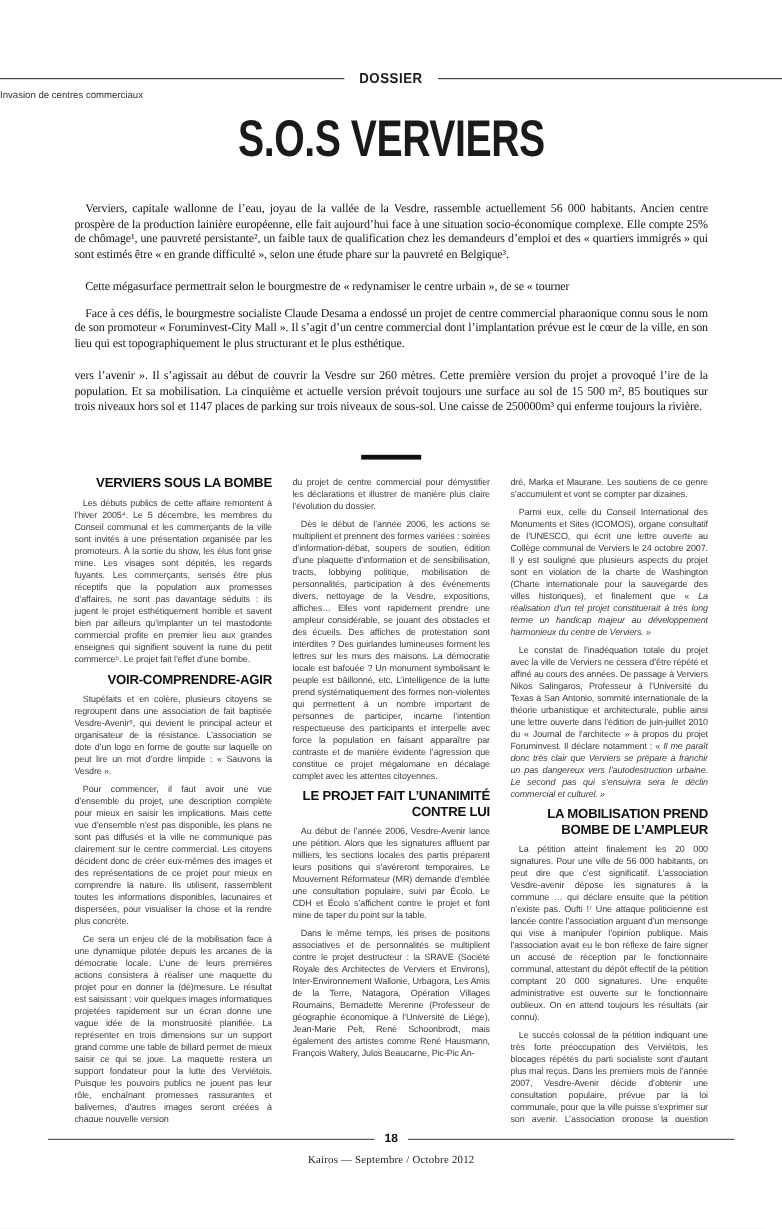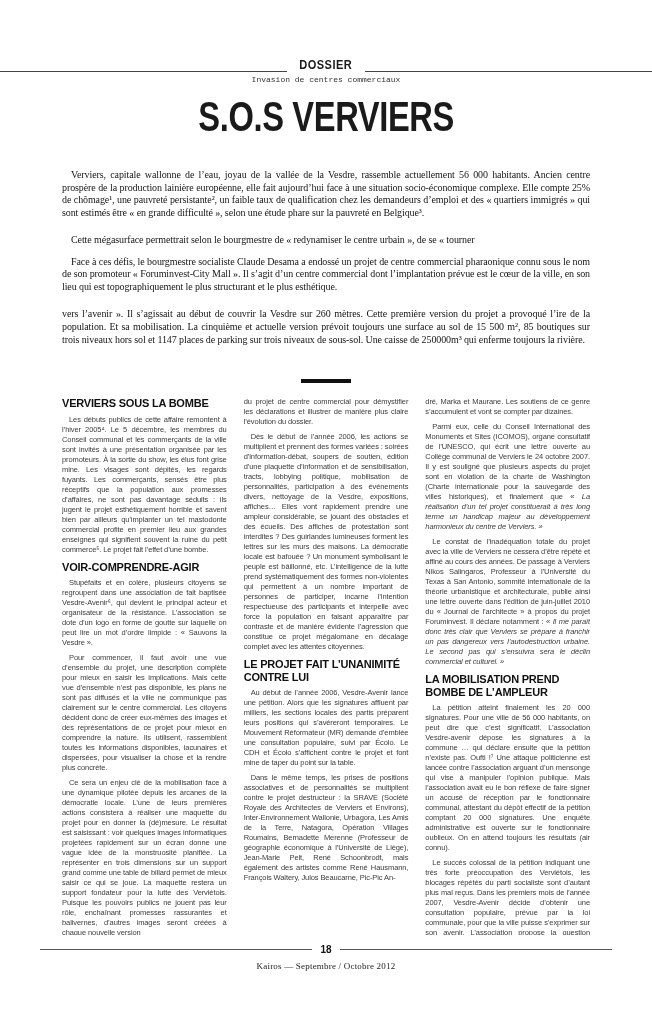"DOSSIER" .kicker-row { align-items: flex-end -> center }
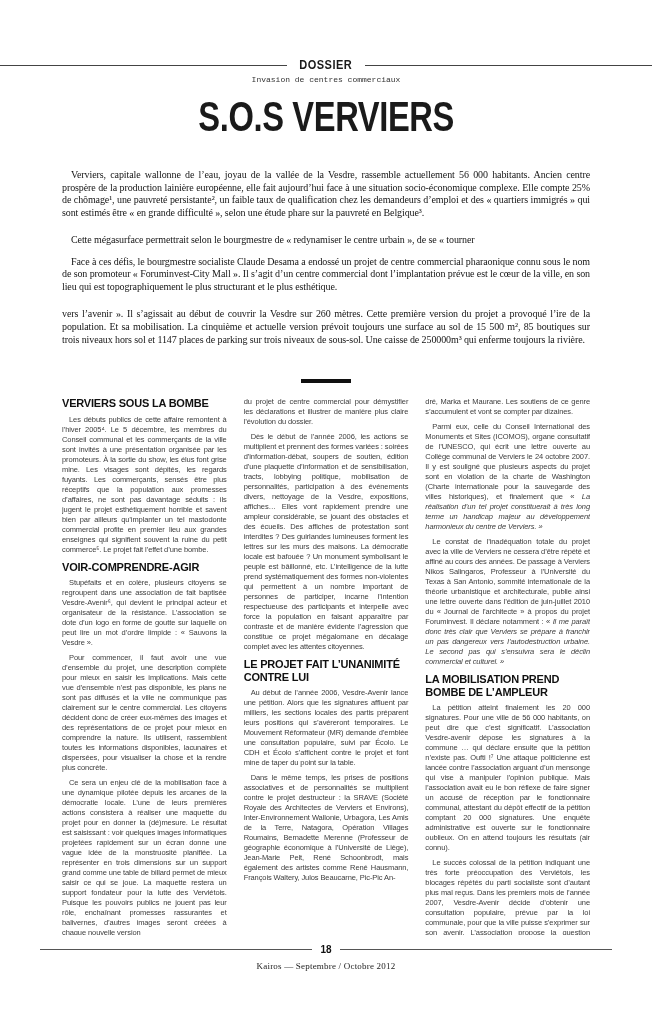"Invasion de centres commerciaux" .subtitle { font-family: Liberation Mono, monospace -> Liberation Sans, sans-serif; text-align: center -> left }
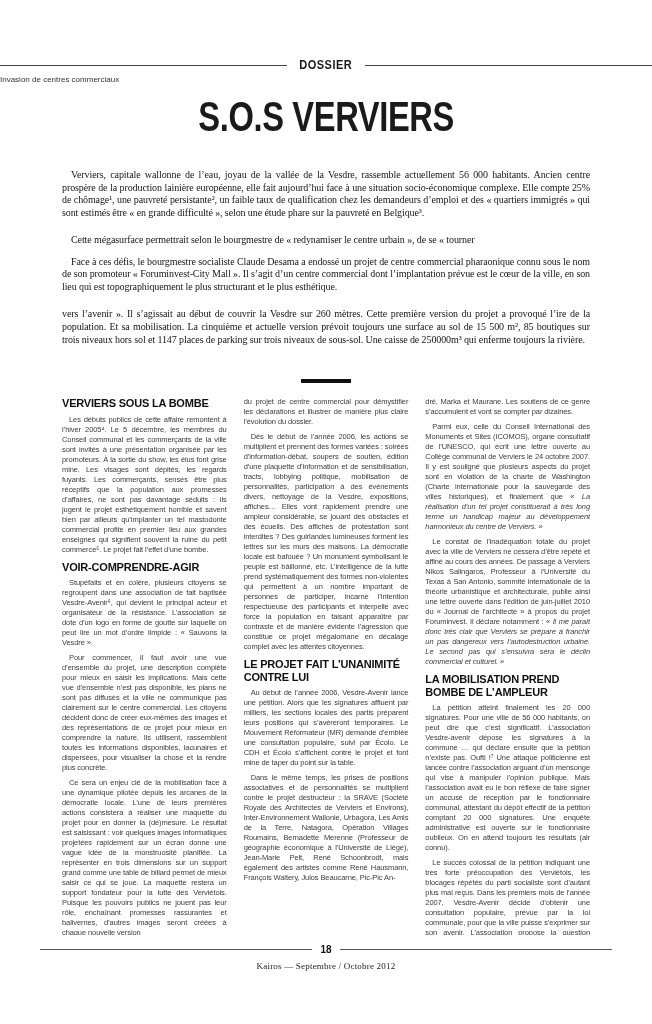"VERVIERS SOUS LA BOMBE" .body-cols h2 { text-align: left -> right }
